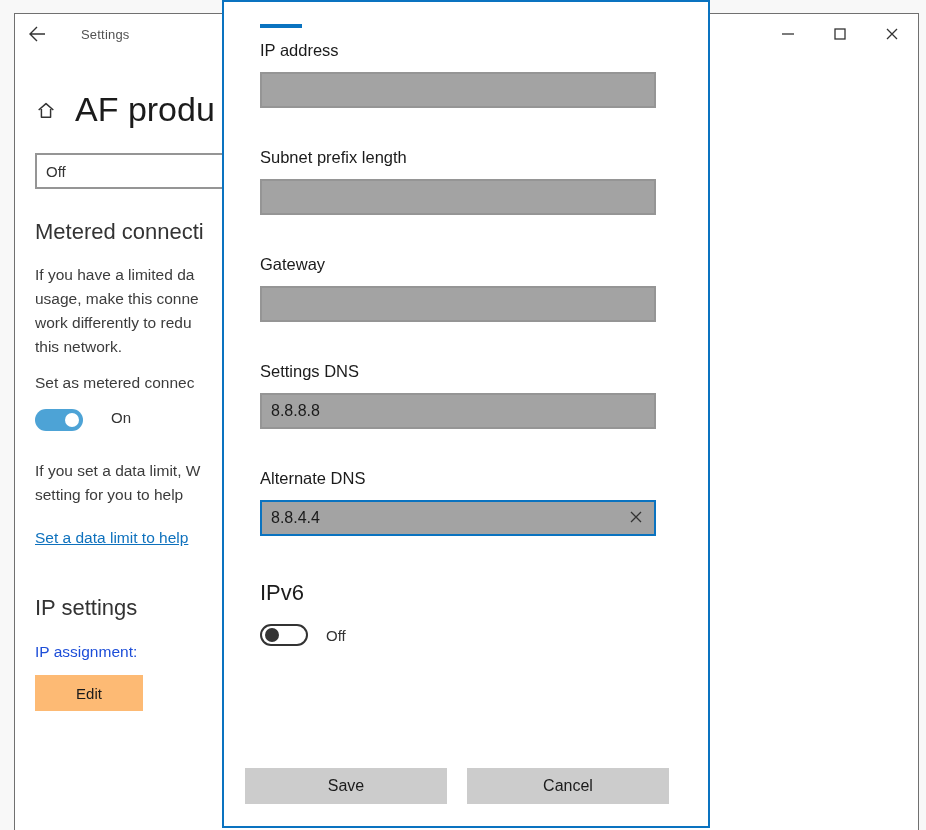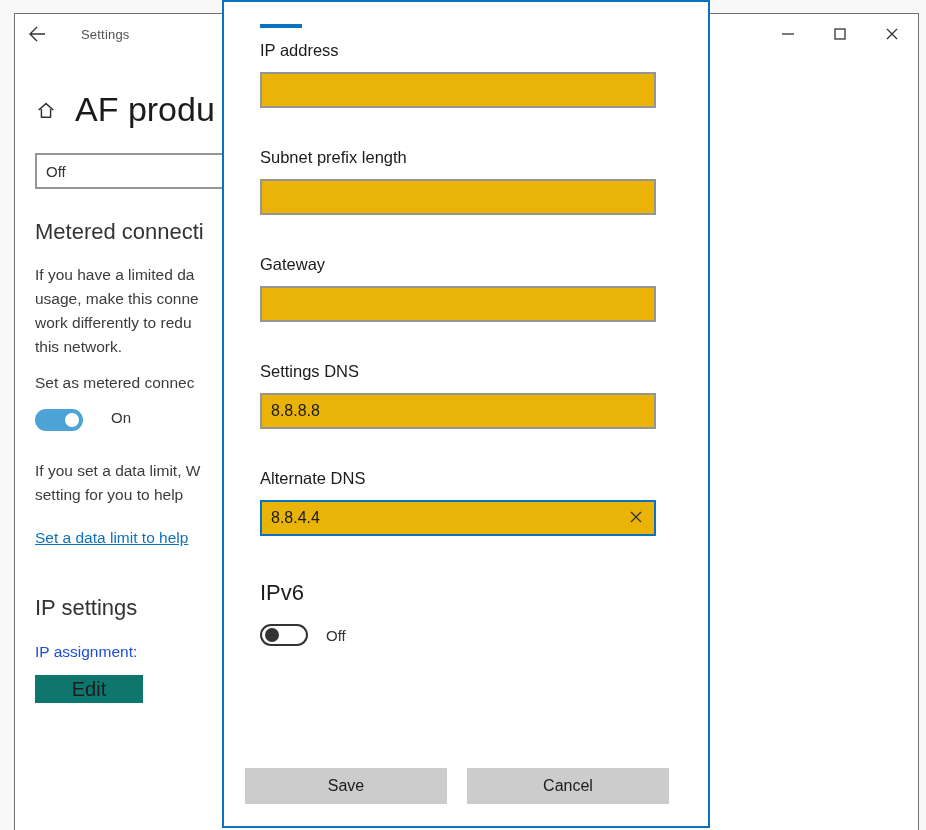"8.8.8.8" .field-input { background: #eab308 -> #a3a3a3 }
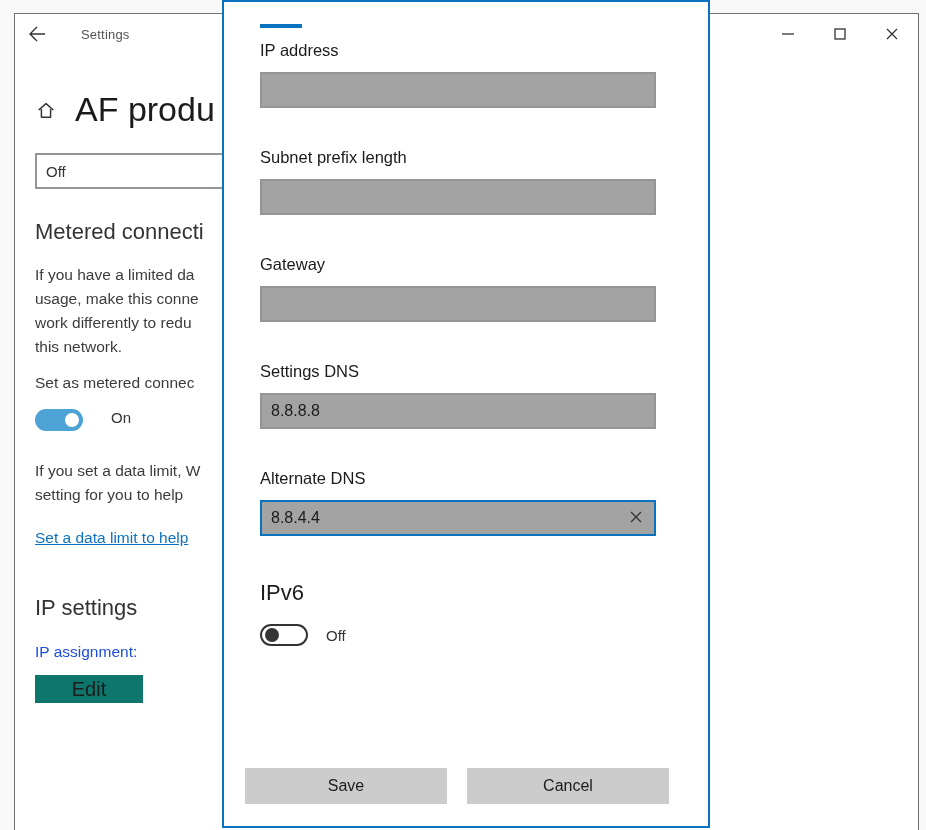"Edit" .edit-btn { background: #0f766e -> #fdba74; font-size: 20px -> 15px; height: 28px -> 36px }
